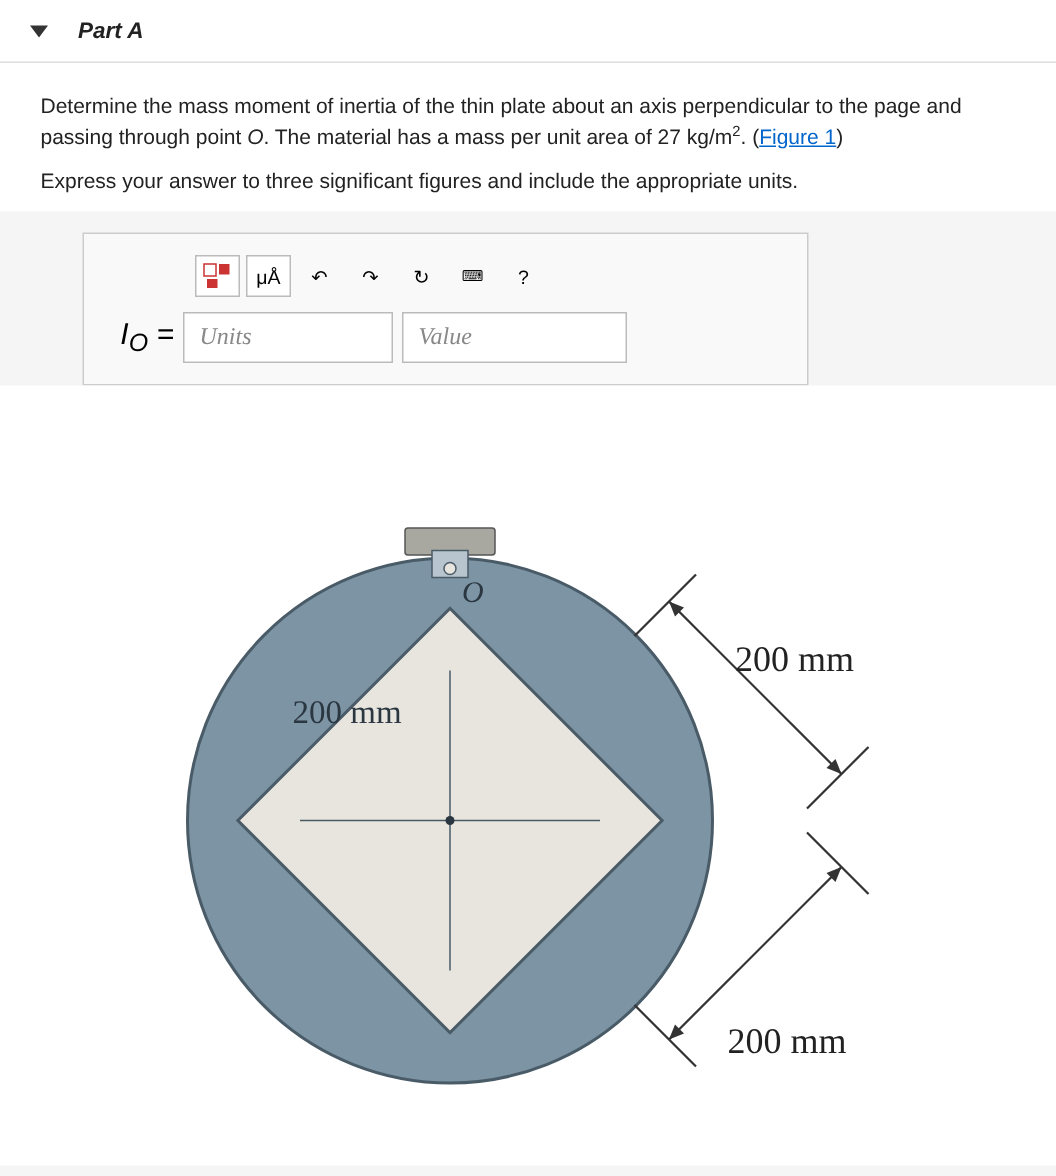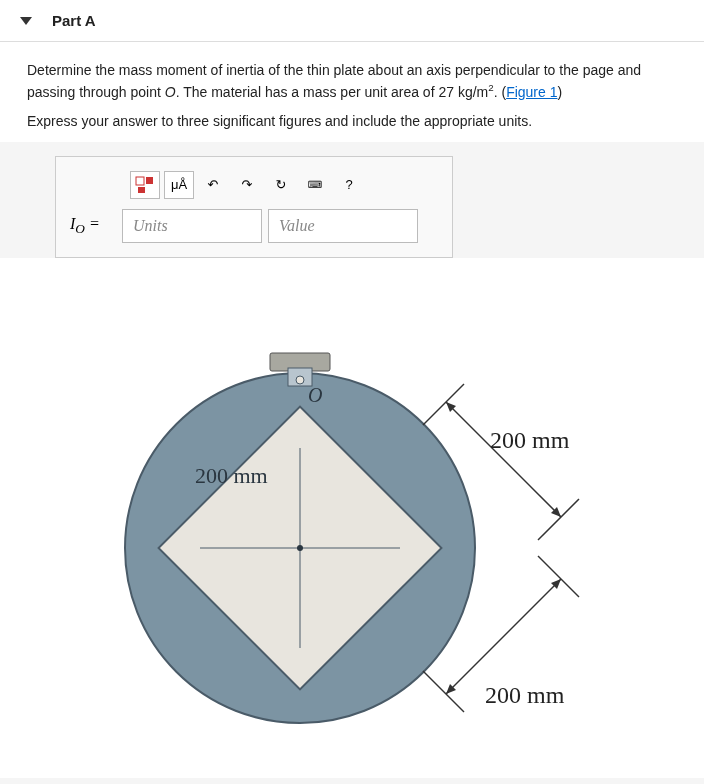"Part A" .part-header { font-style: none -> italic }
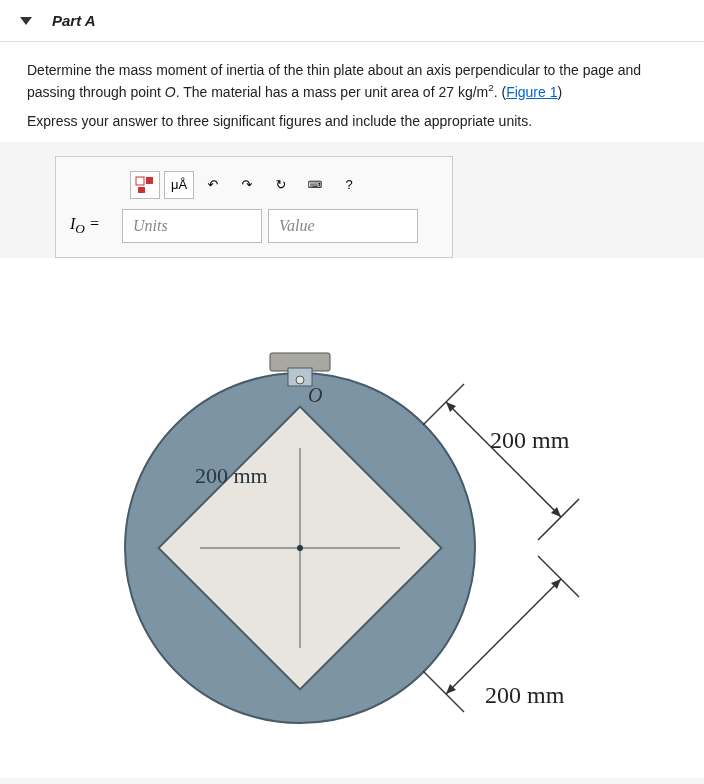"μÅ" .answer-box { width: 398px -> 484px }
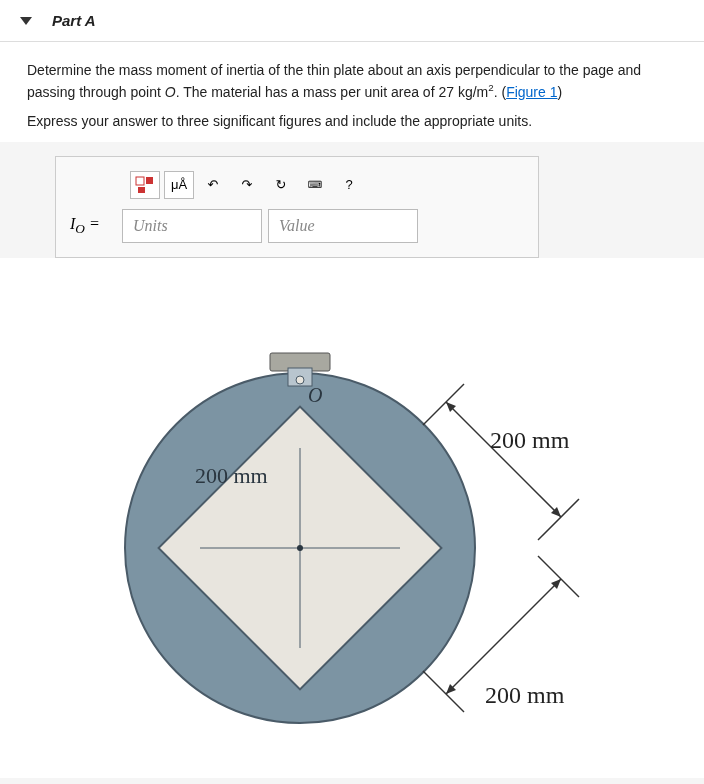"IO =" .io-label { font-family: Liberation Serif, serif -> Liberation Sans, sans-serif; font-size: 16px -> 20px; text-align: none -> right }
